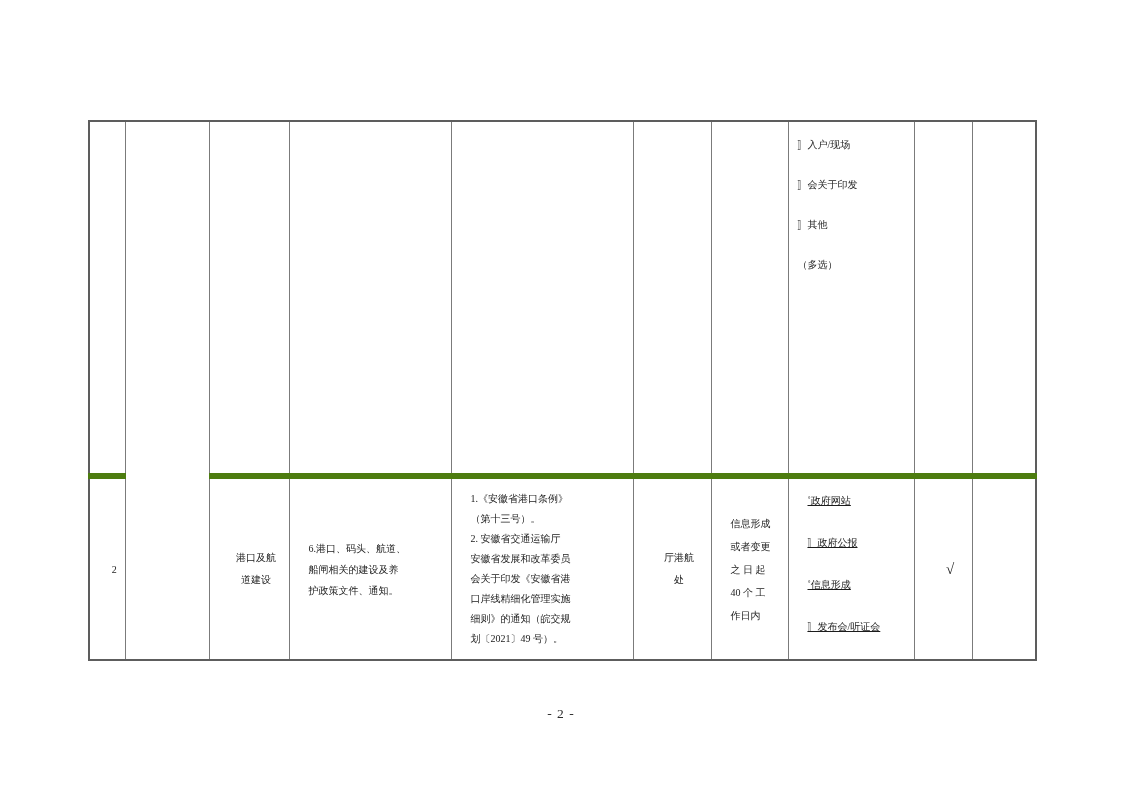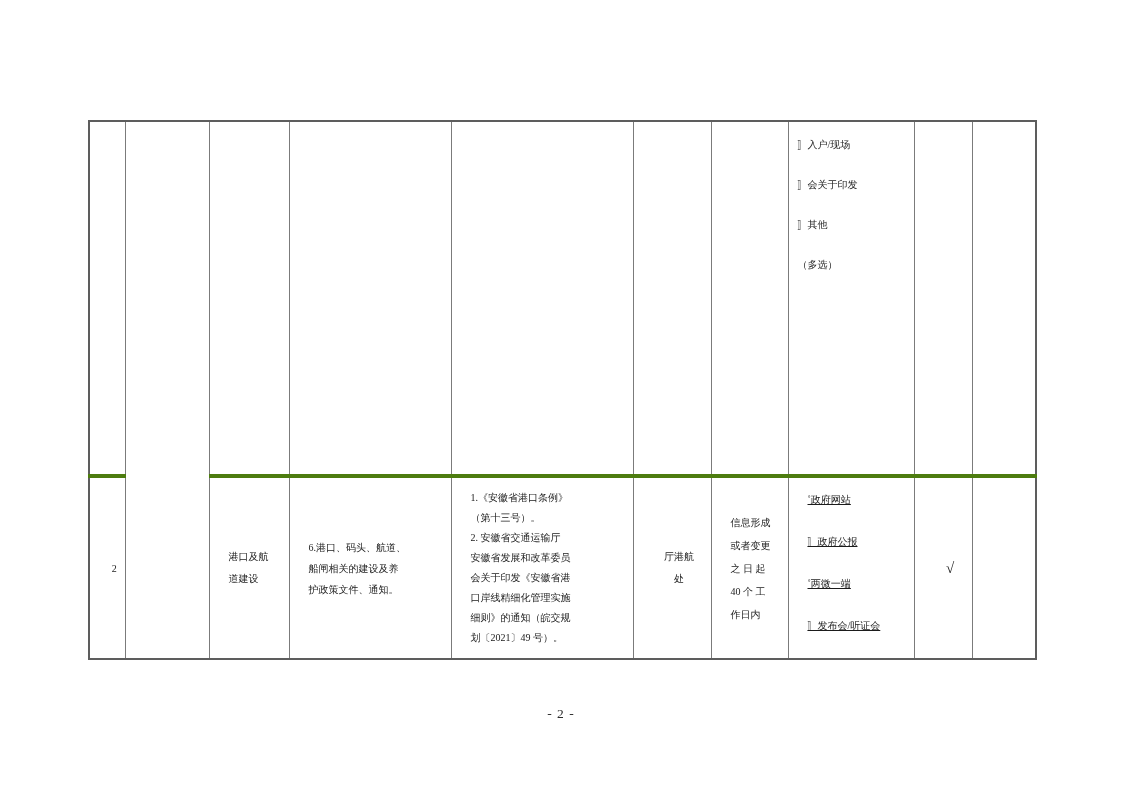"1.《安徽省港口条例》" tr.data-row td { border-top: 4px solid #4d7c0f -> 6px solid #4d7c0f }
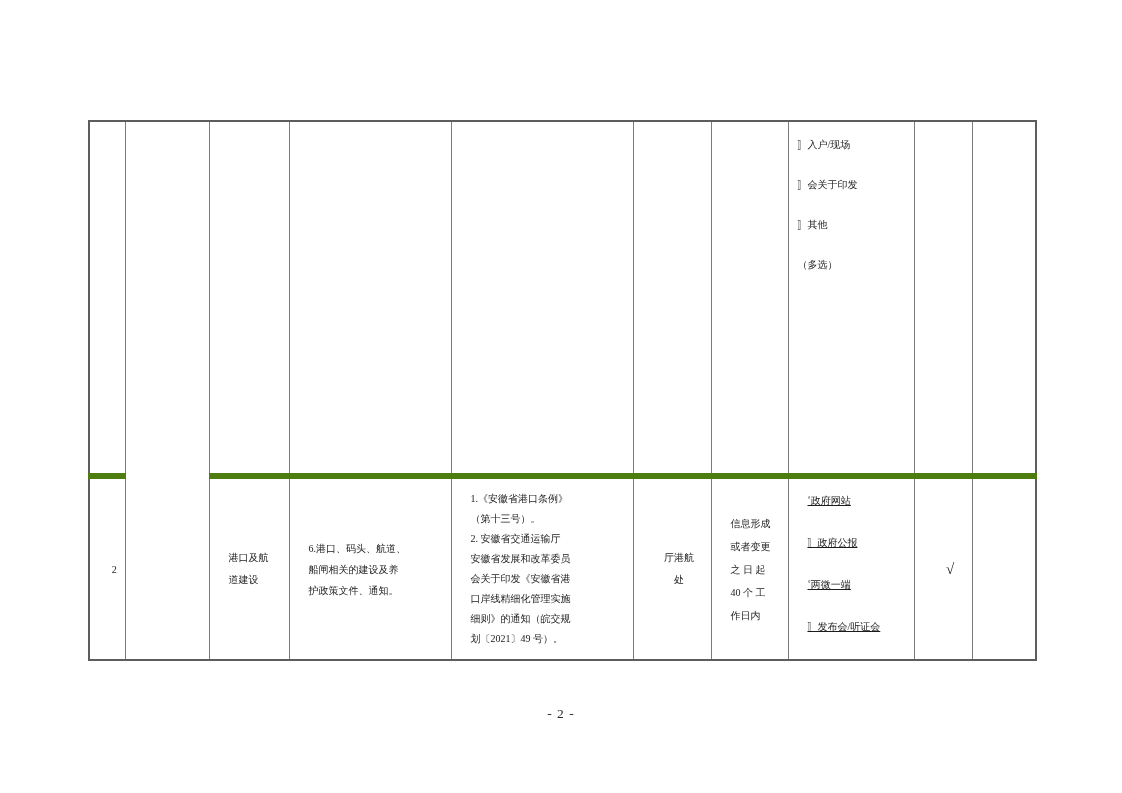"港口及航" td.cell-category { text-align: left -> center }
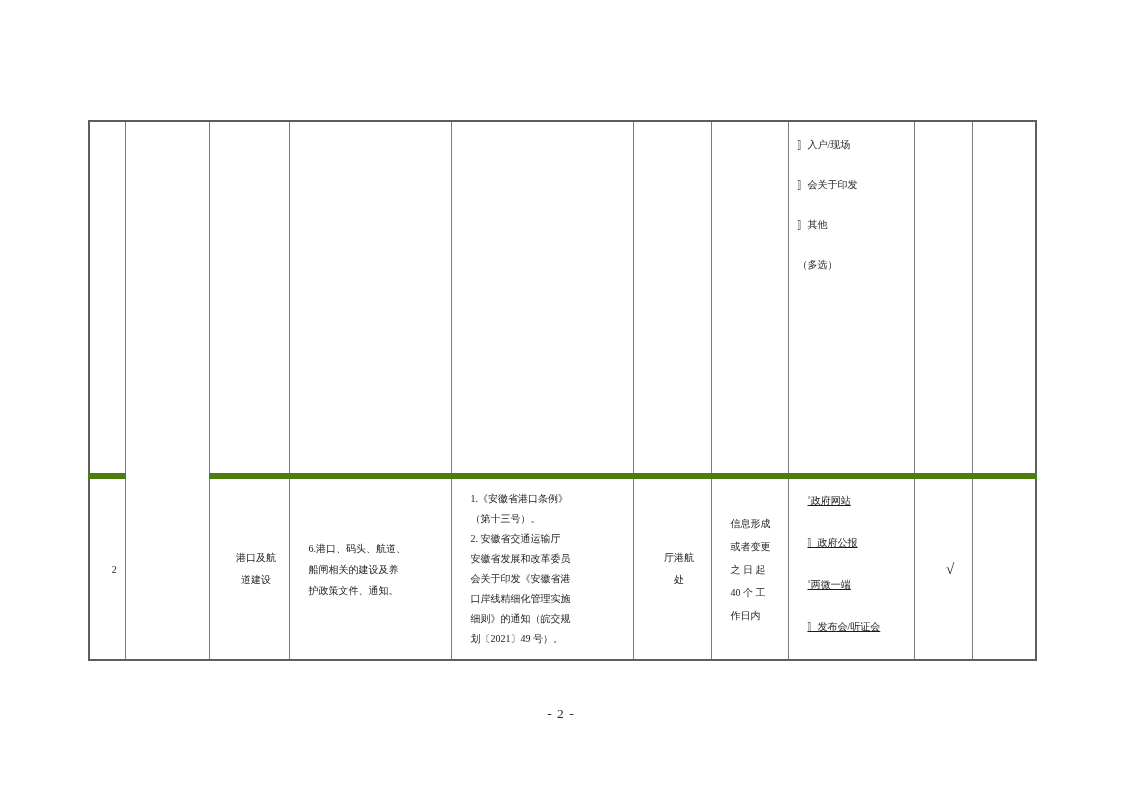"˚两微一端" div.chan-line { text: 两微一端 -> 信息形成 }
